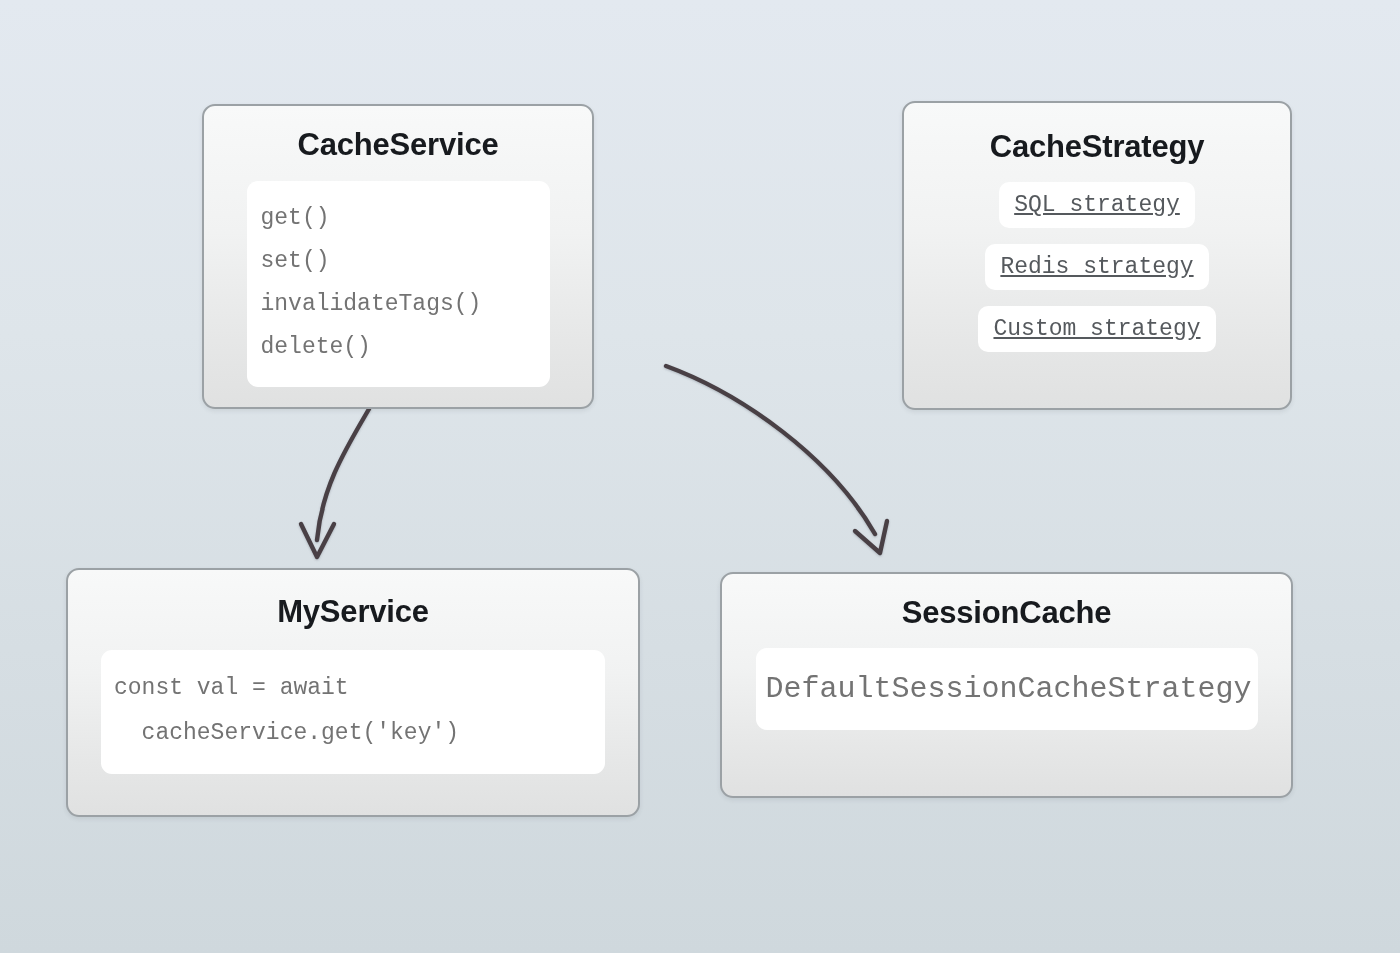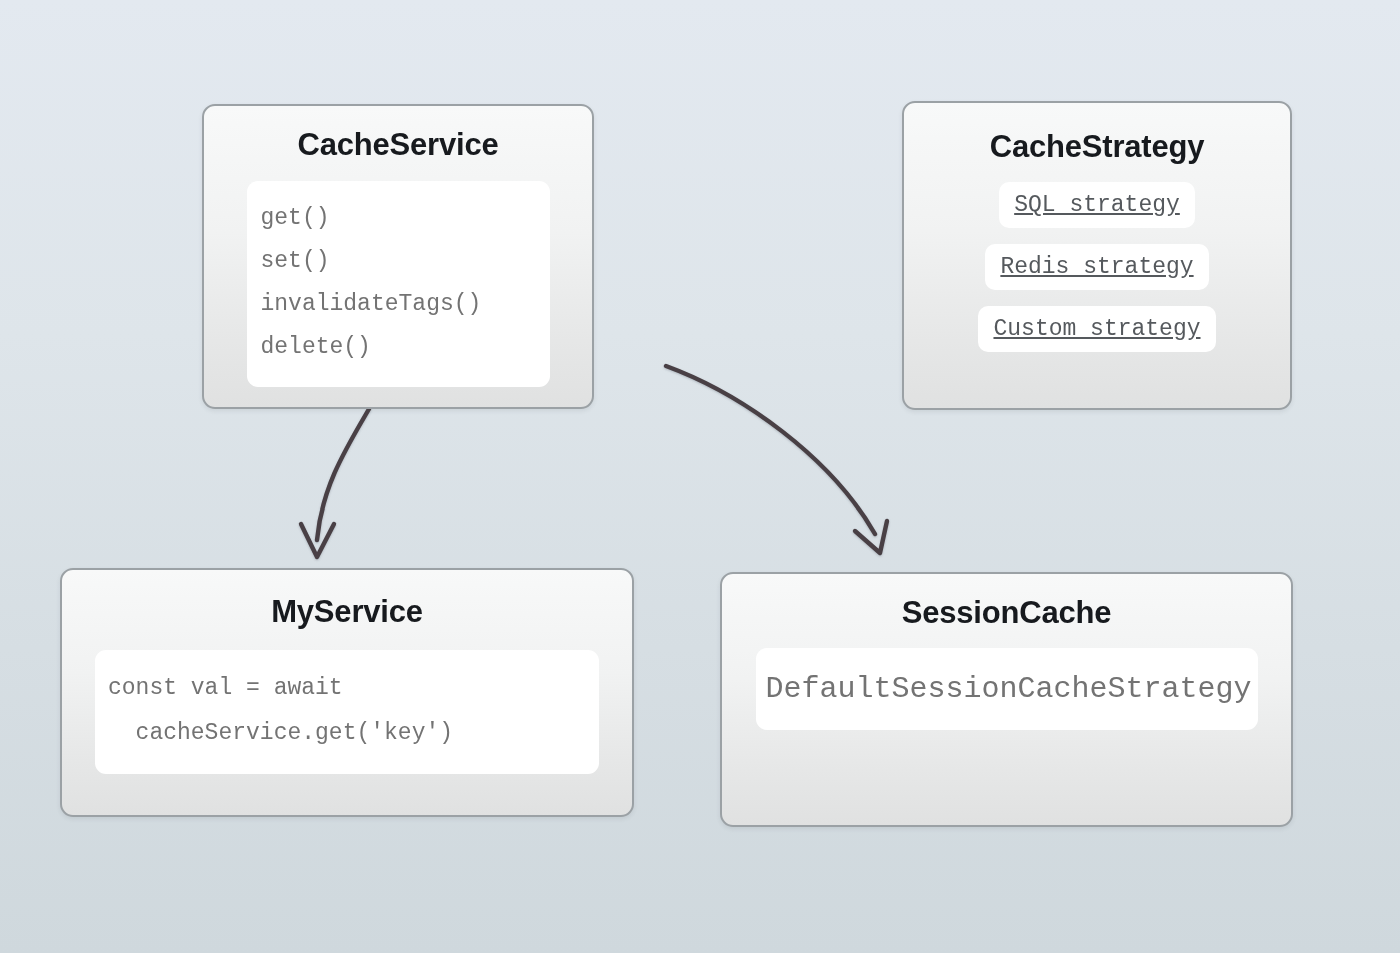"MyService" #node-my-service { left: 60px -> 66px }
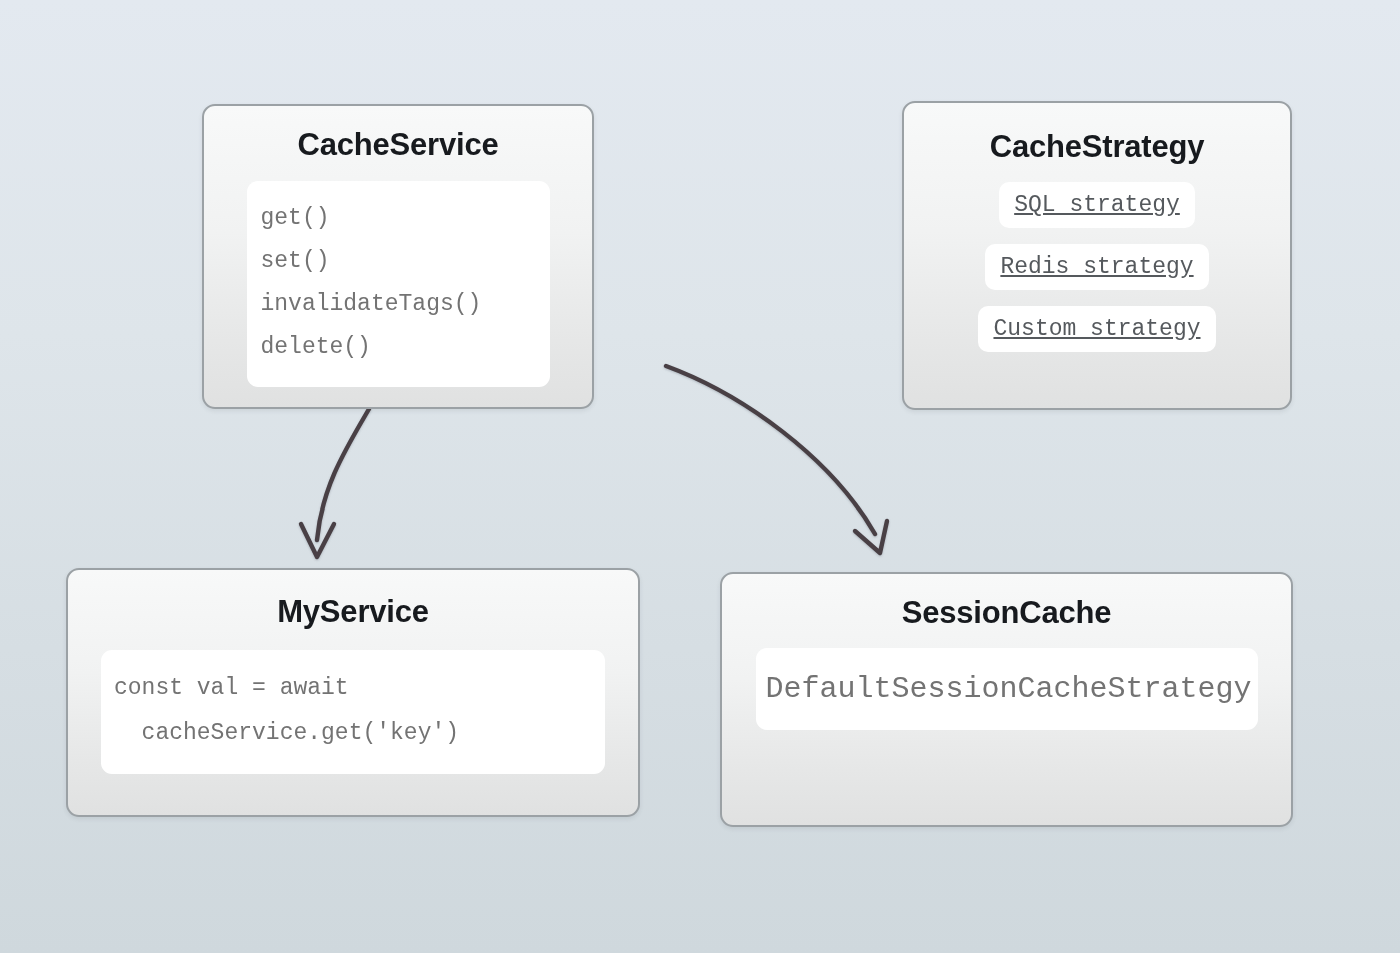"SessionCache" #node-session-cache { height: 255px -> 226px }
